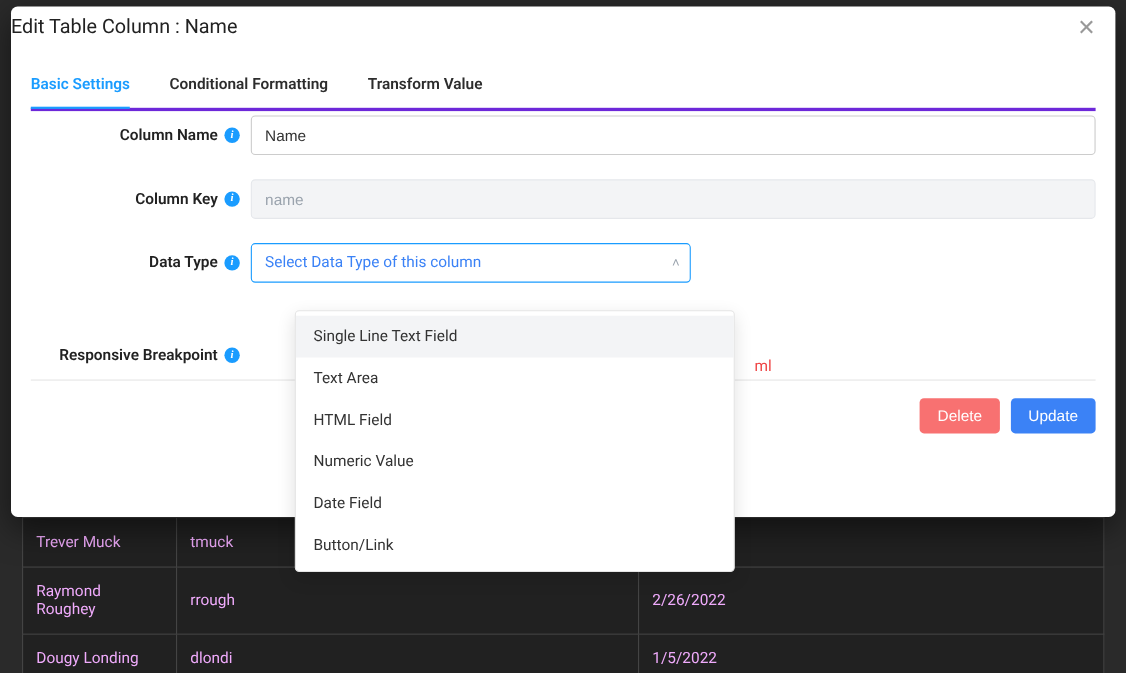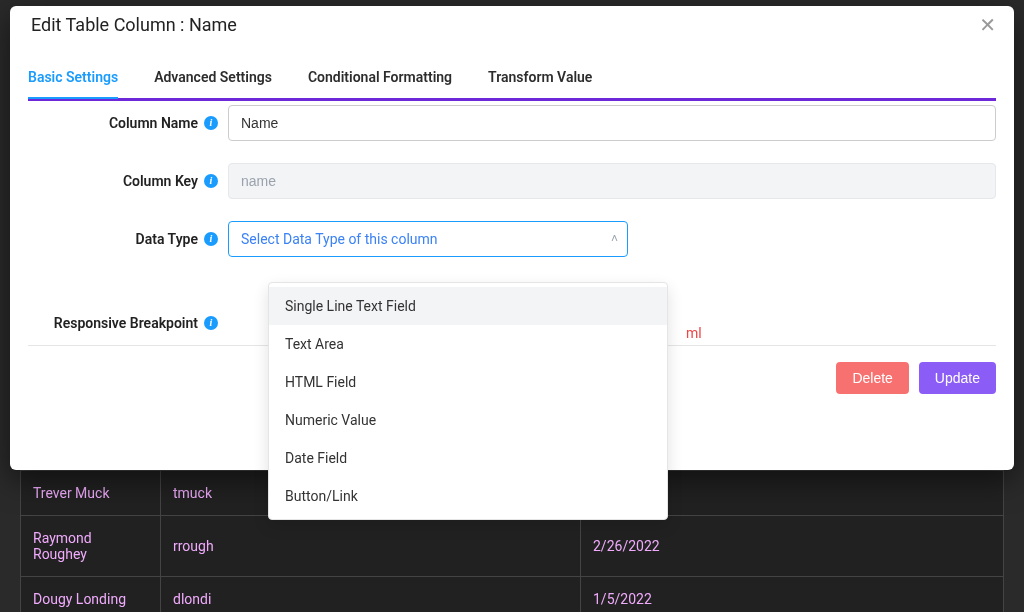"Edit Table Column : Name" .modal-header { padding: 8px 18px 0 21px -> 8px 18px 0 0 }
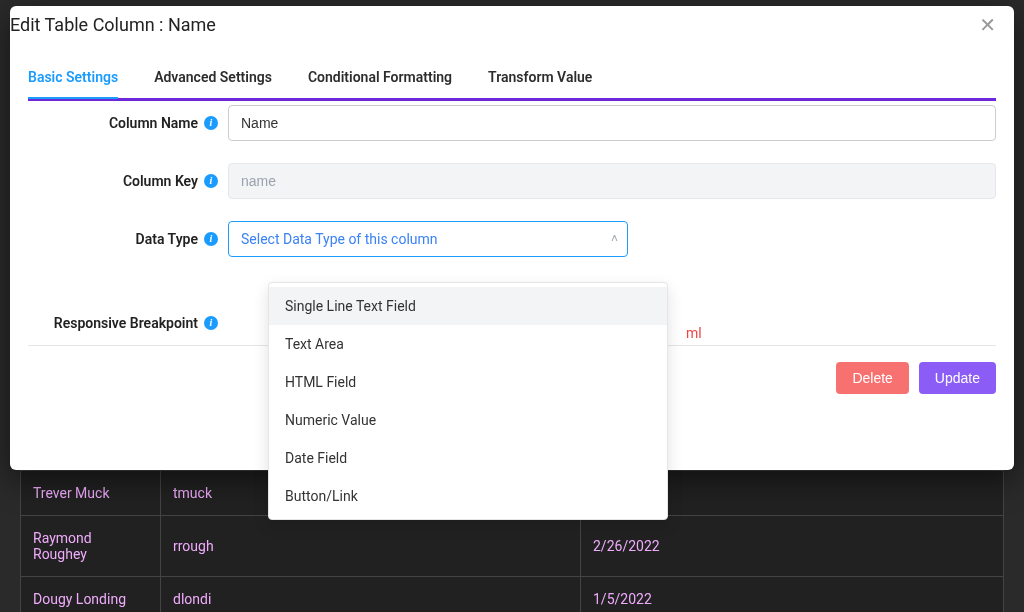"Advanced Settings" div.tab { html: <div>Advanced Settings</div> -> none }
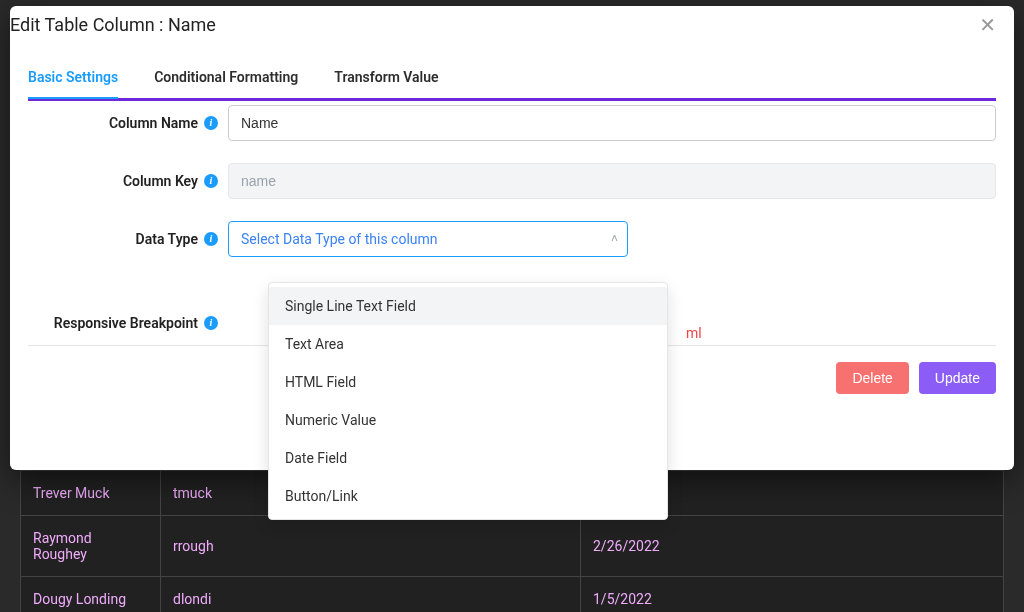"Update" .btn-primary { background: #8b5cf6 -> #3b82f6 }
